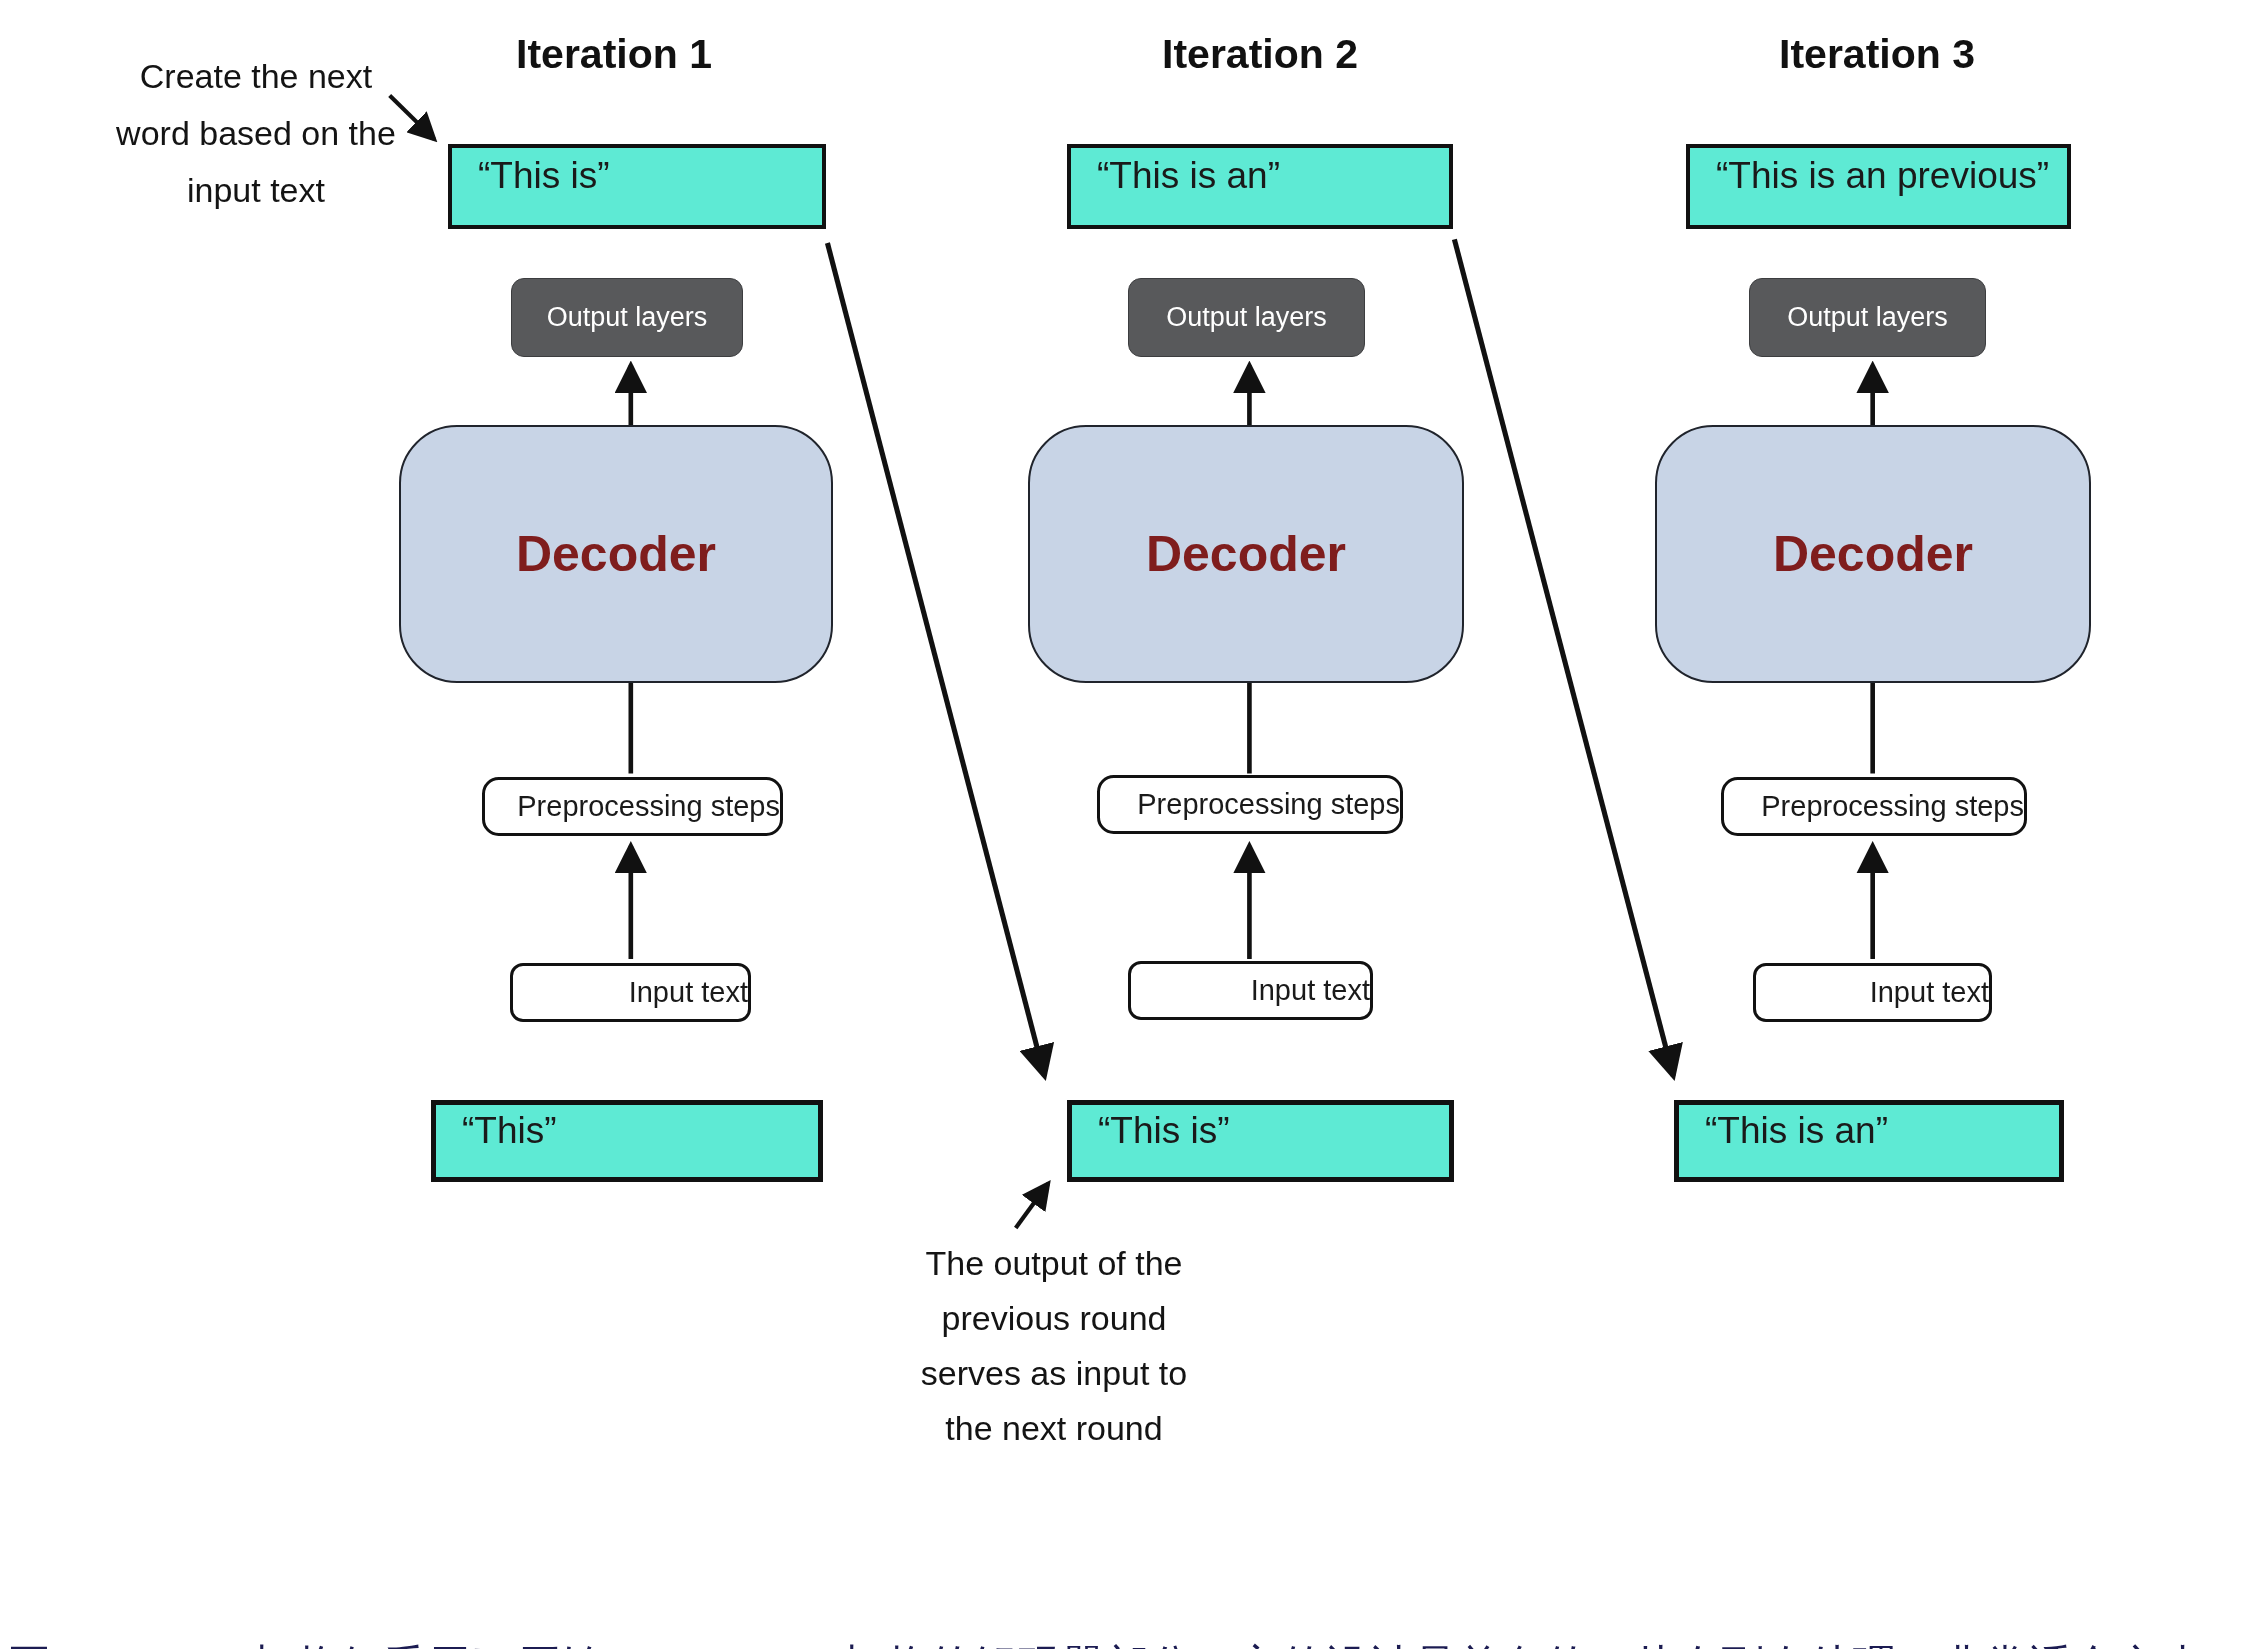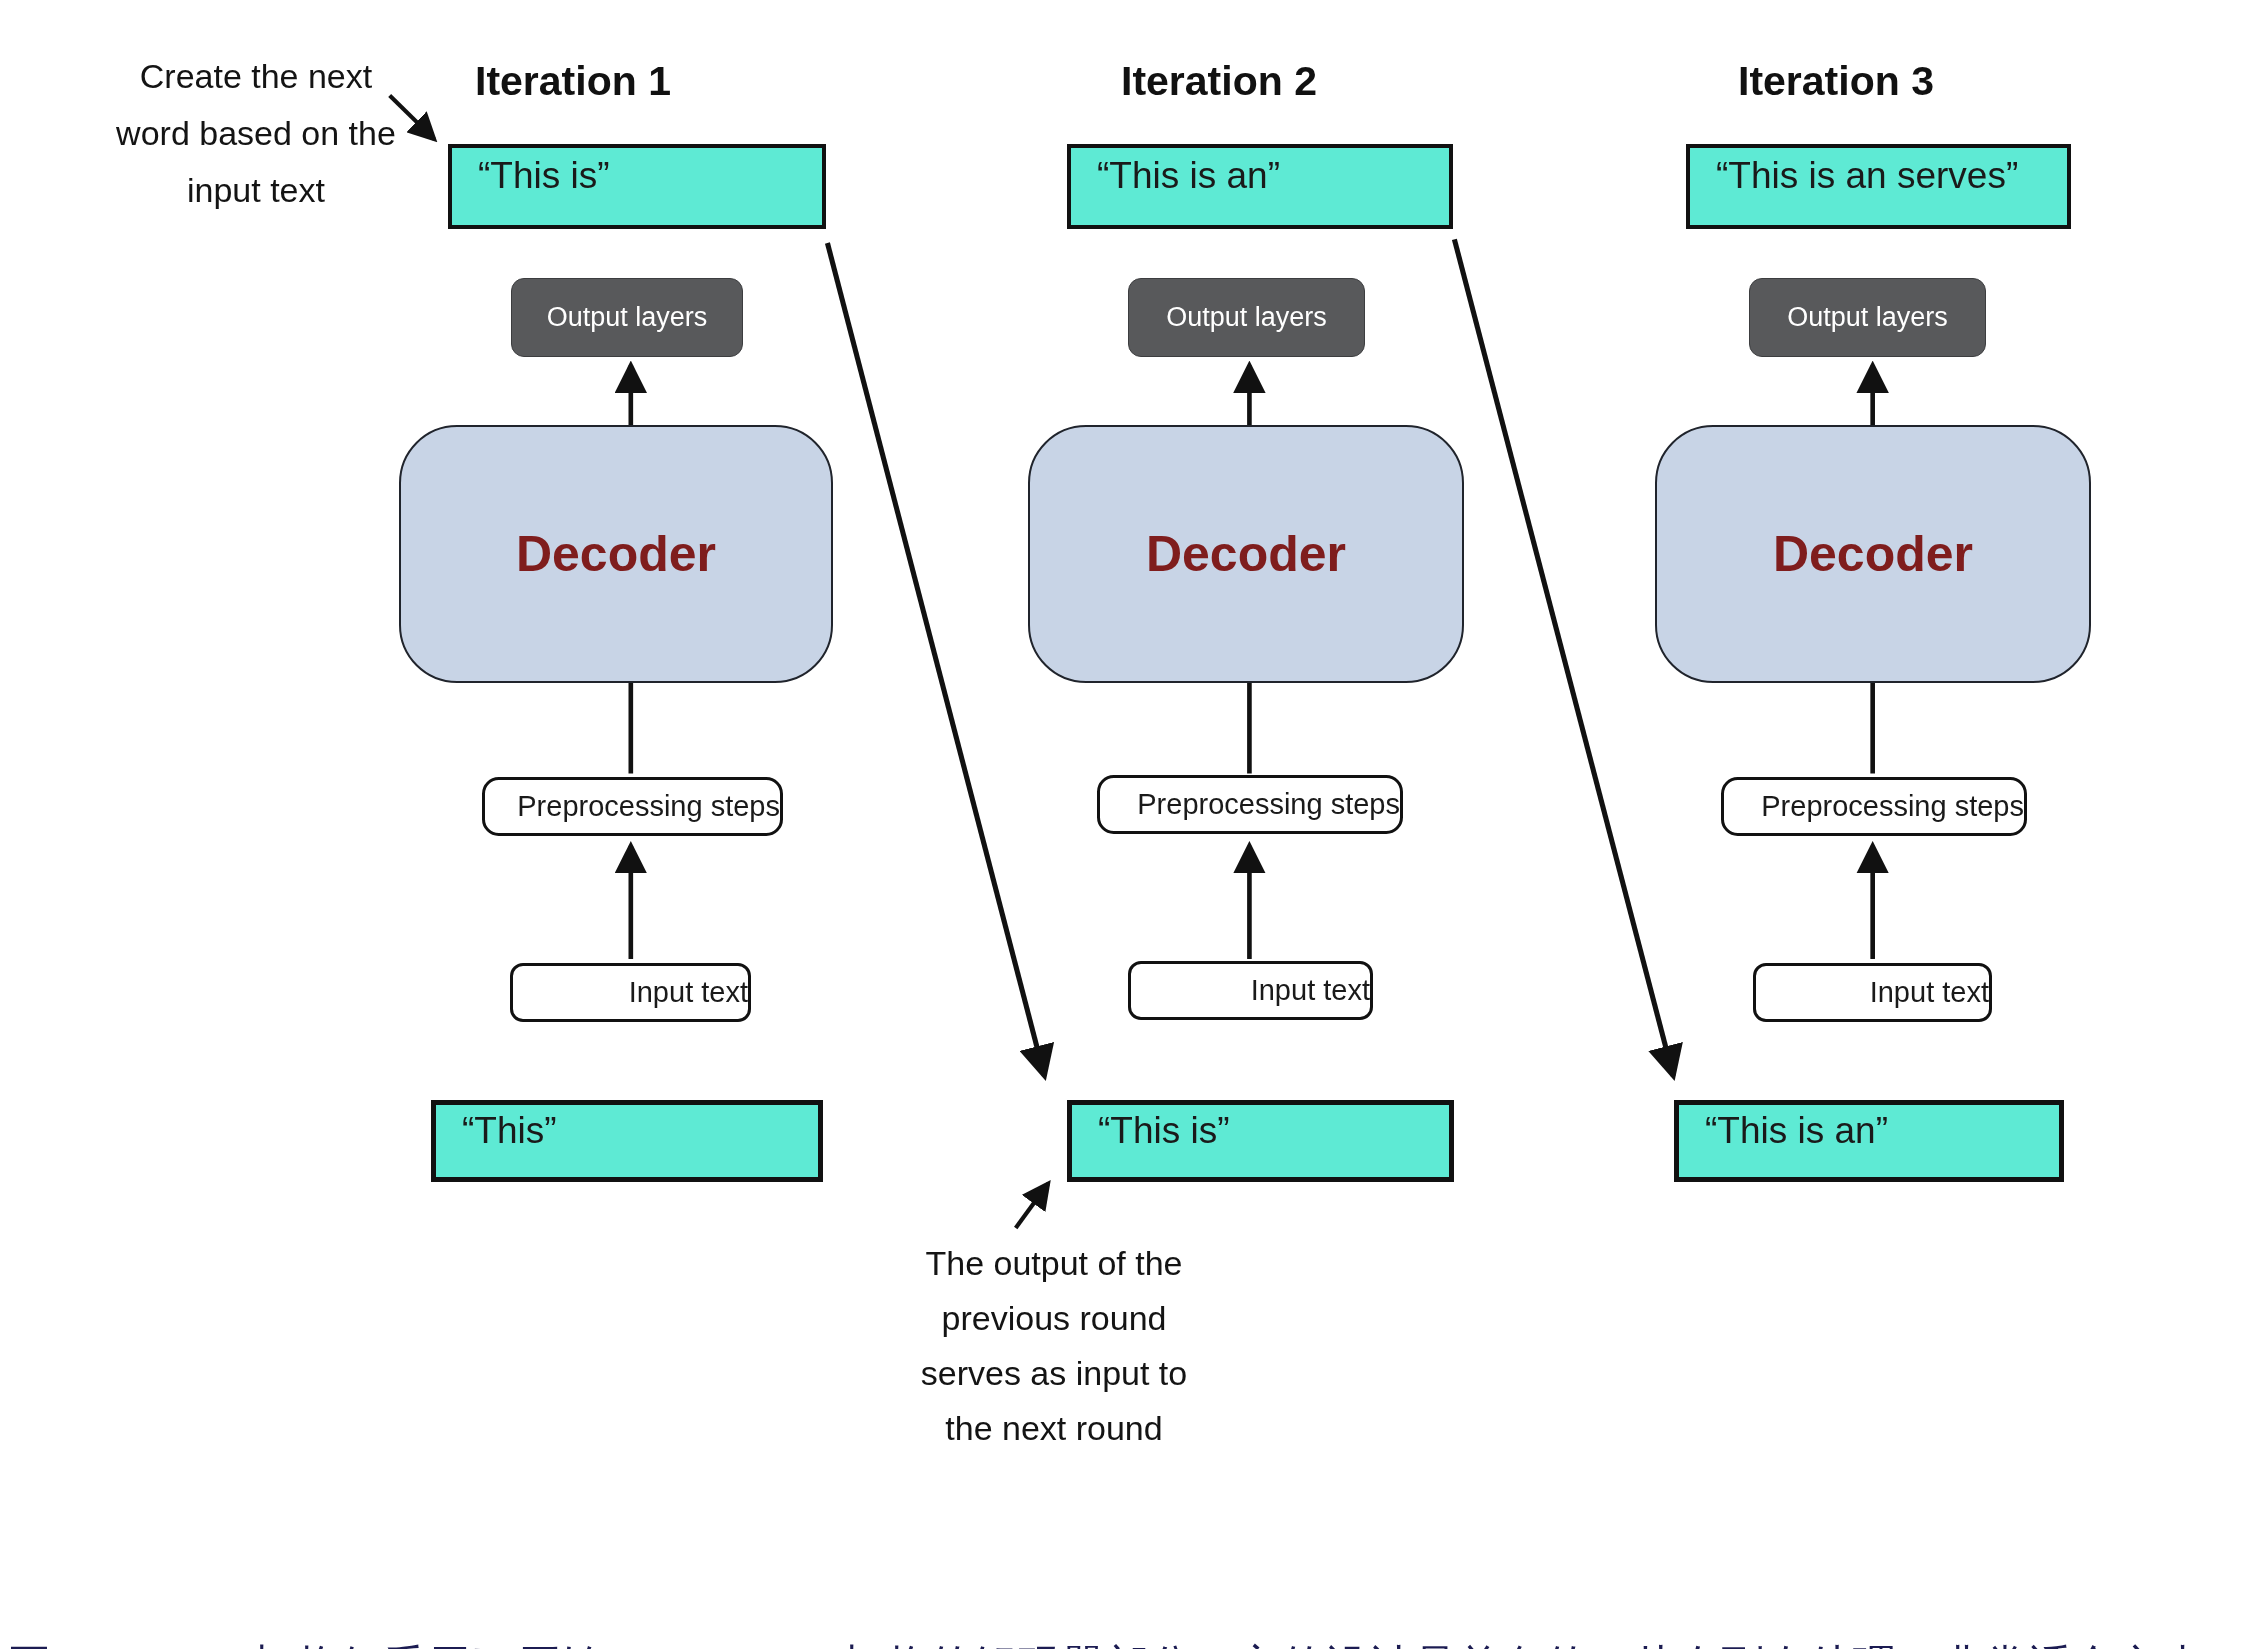"Iteration 1" .iter-title { margin-top: 27px -> none; text-align: none -> center }
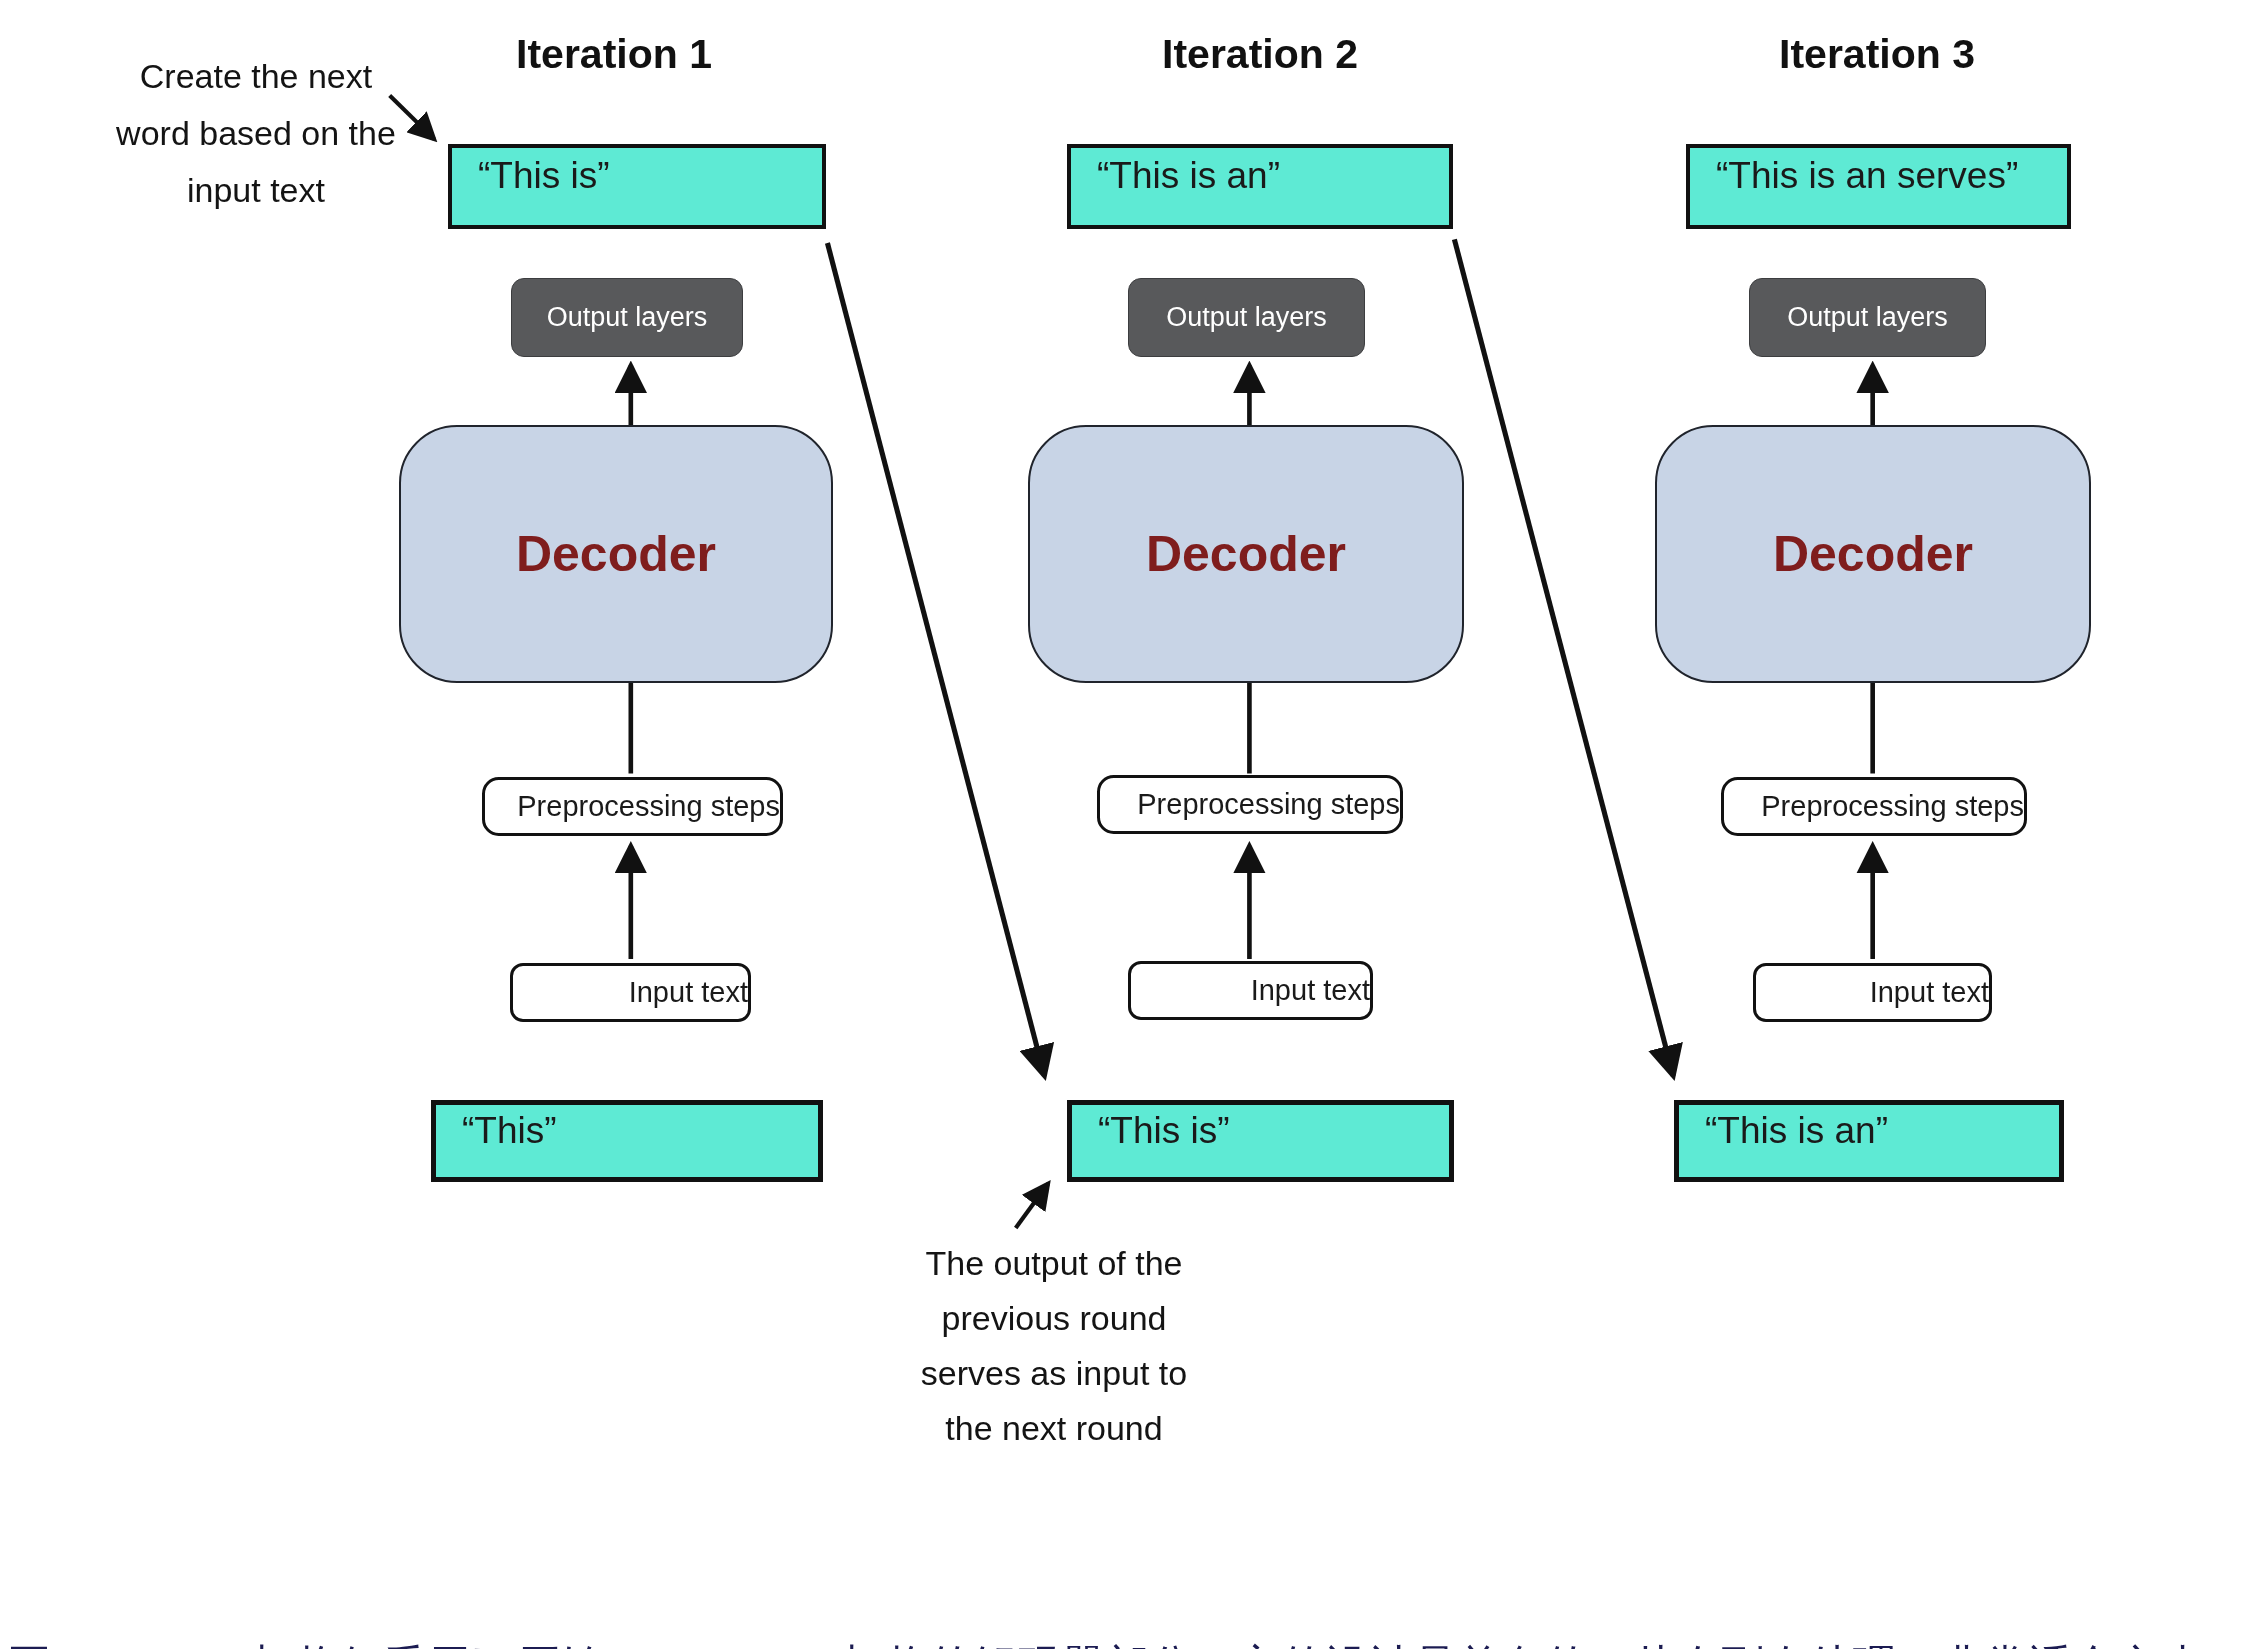"“This is an serves”" span { text: serves -> previous }
